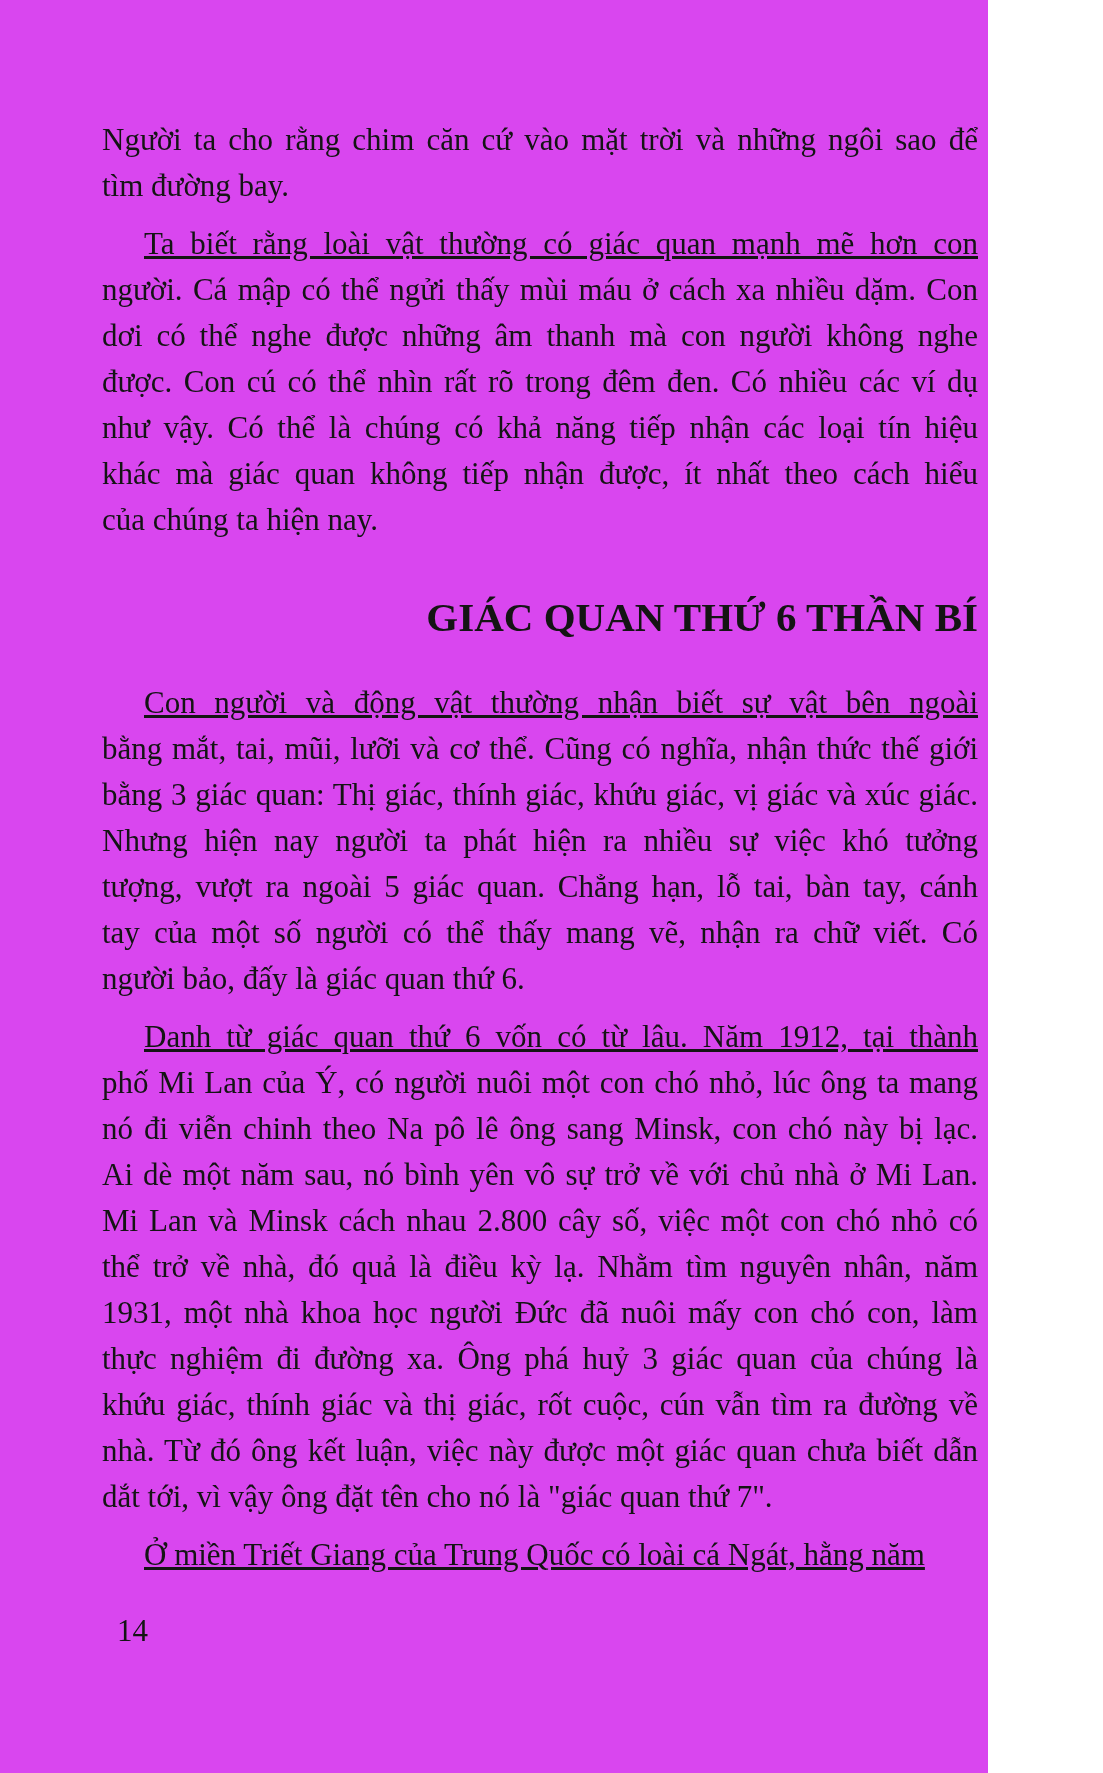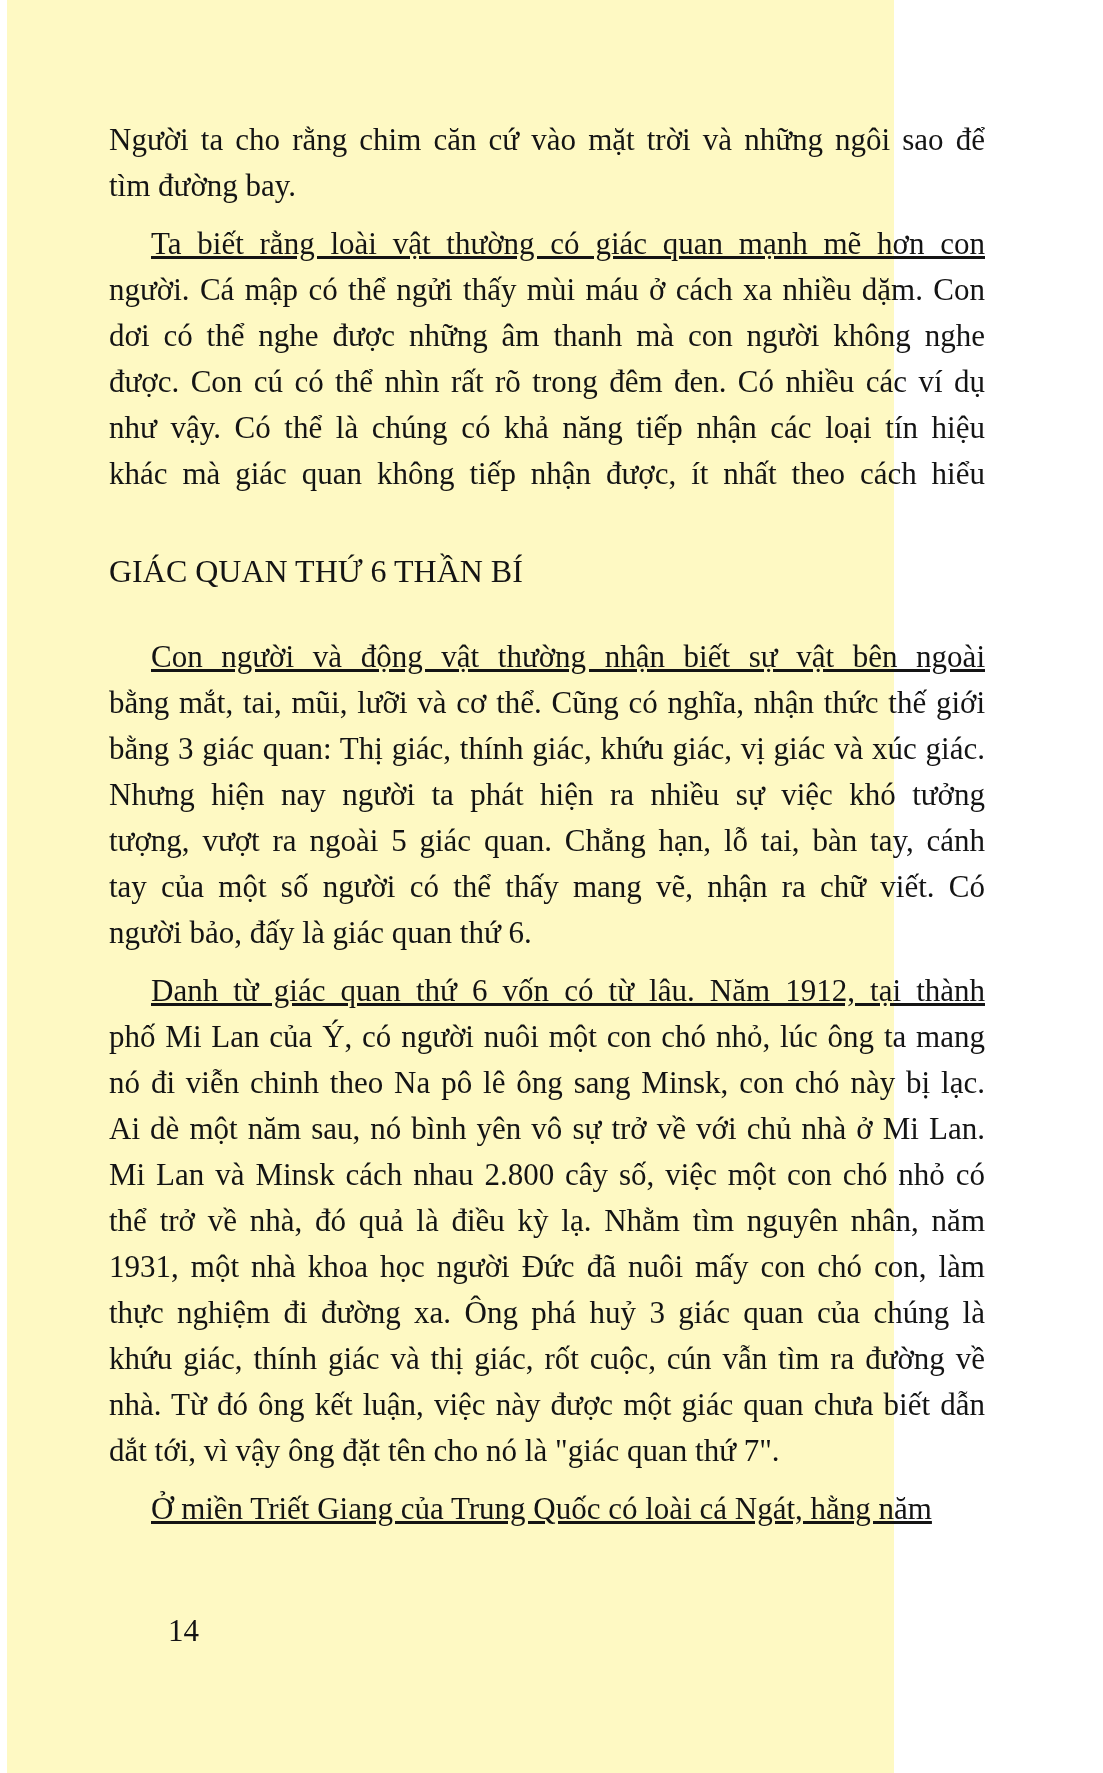"Người ta cho rằng chim" .page { background: #fef9c3 -> #d946ef; left: 7px -> 0; width: 887px -> 988px }
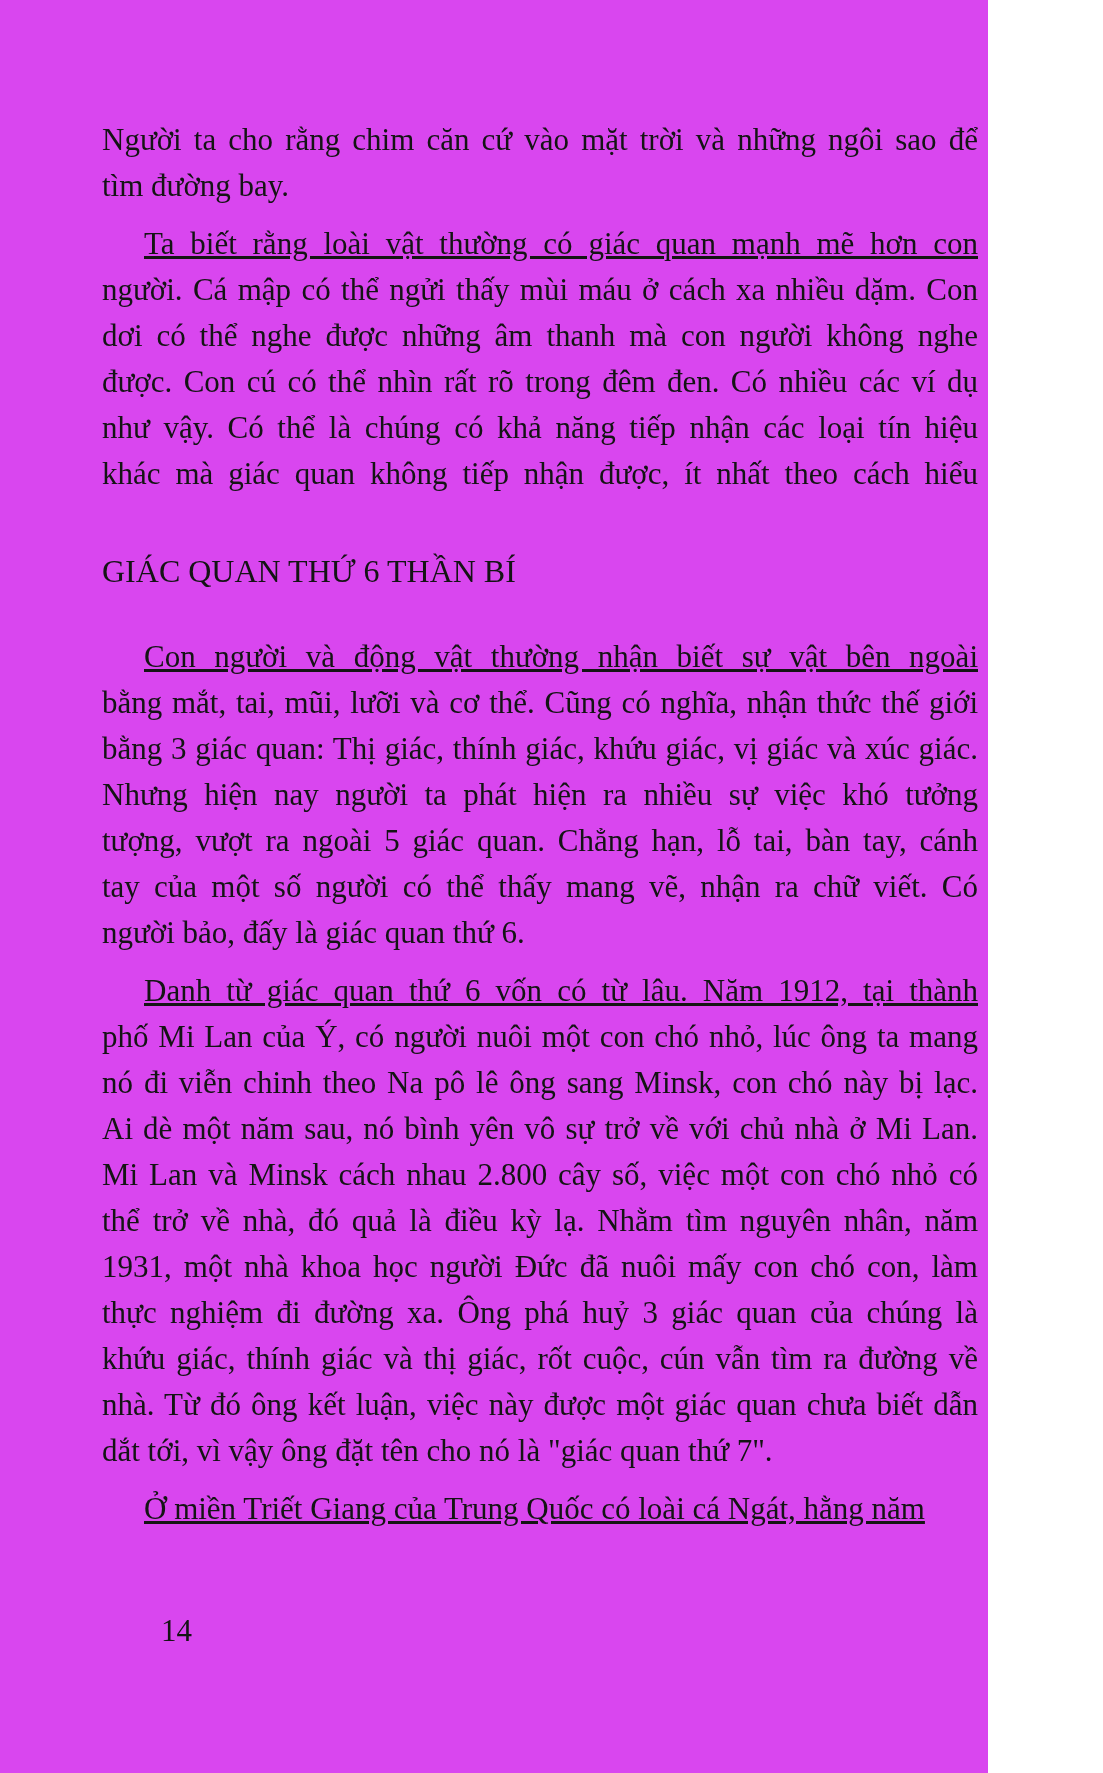"của chúng ta hiện nay." div.line { html: none -> <div>của chúng ta hiện nay.</div> }
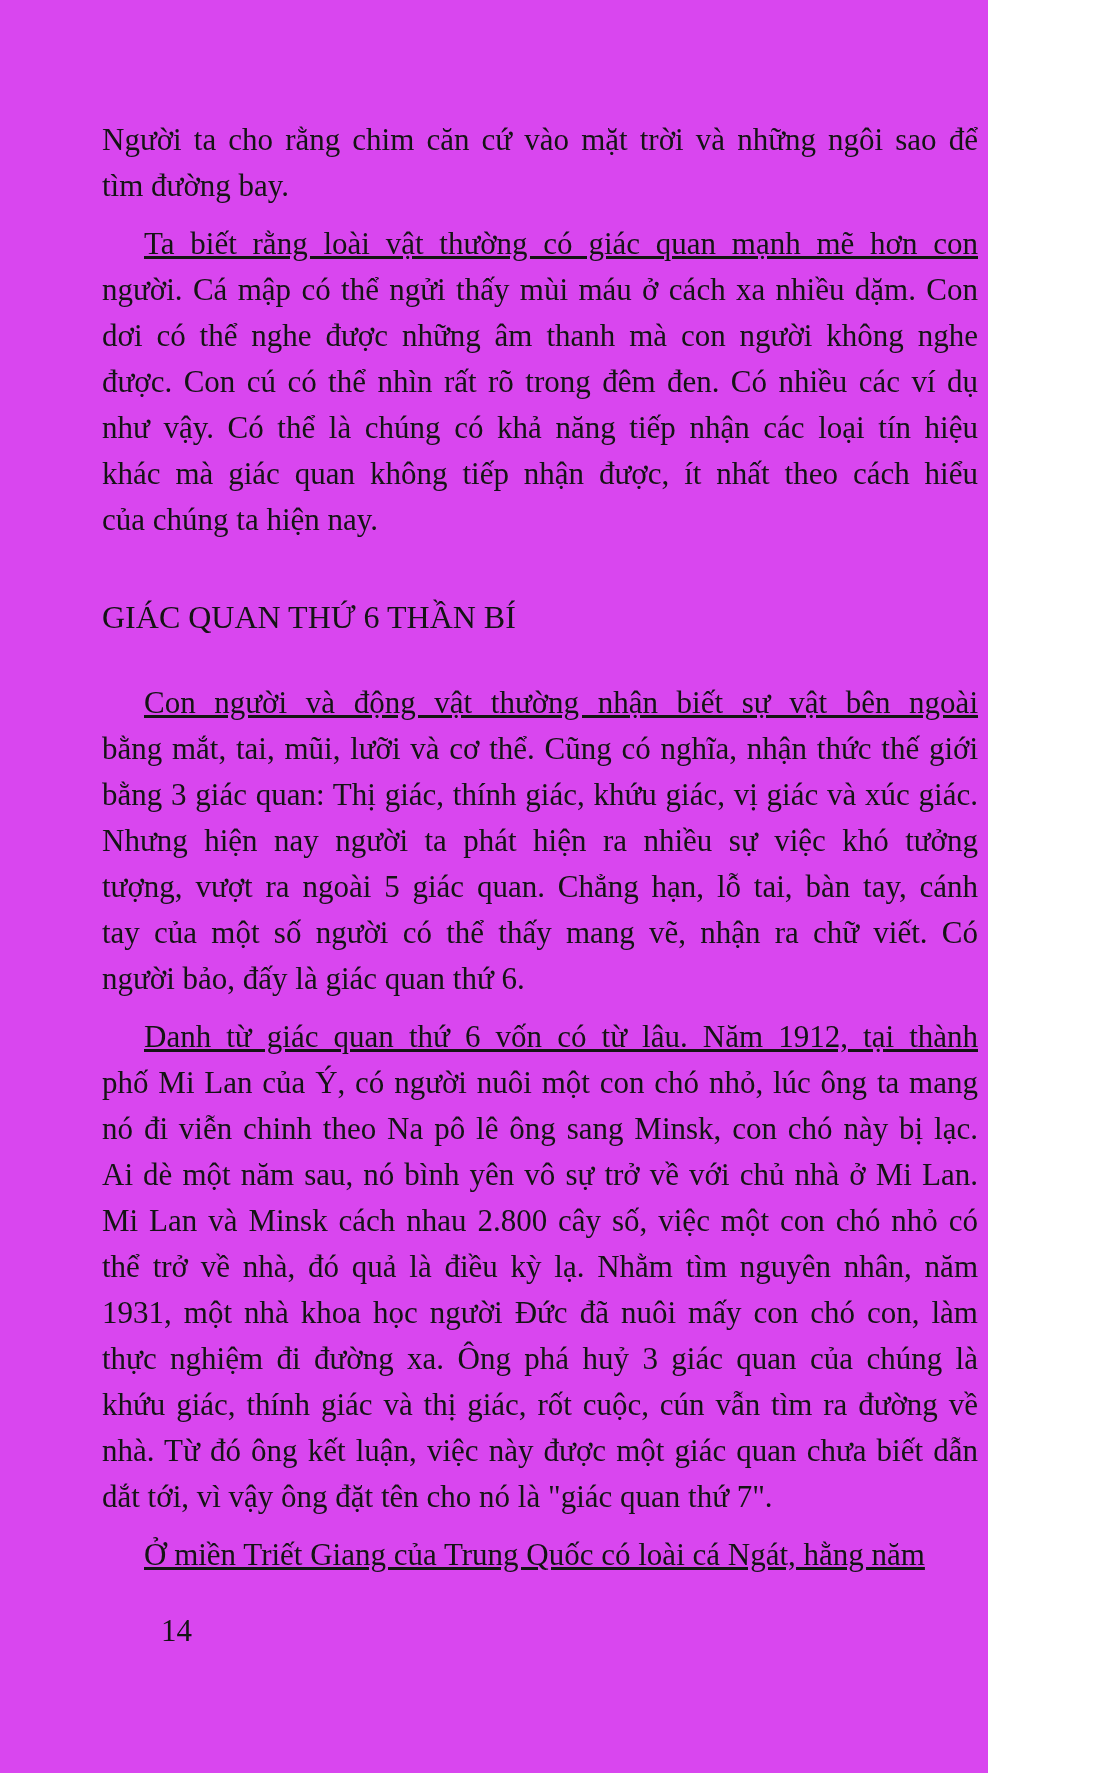"GIÁC QUAN THỨ 6 THẦN" .heading { font-size: 32px -> 41px; font-weight: normal -> bold; text-align: left -> right }
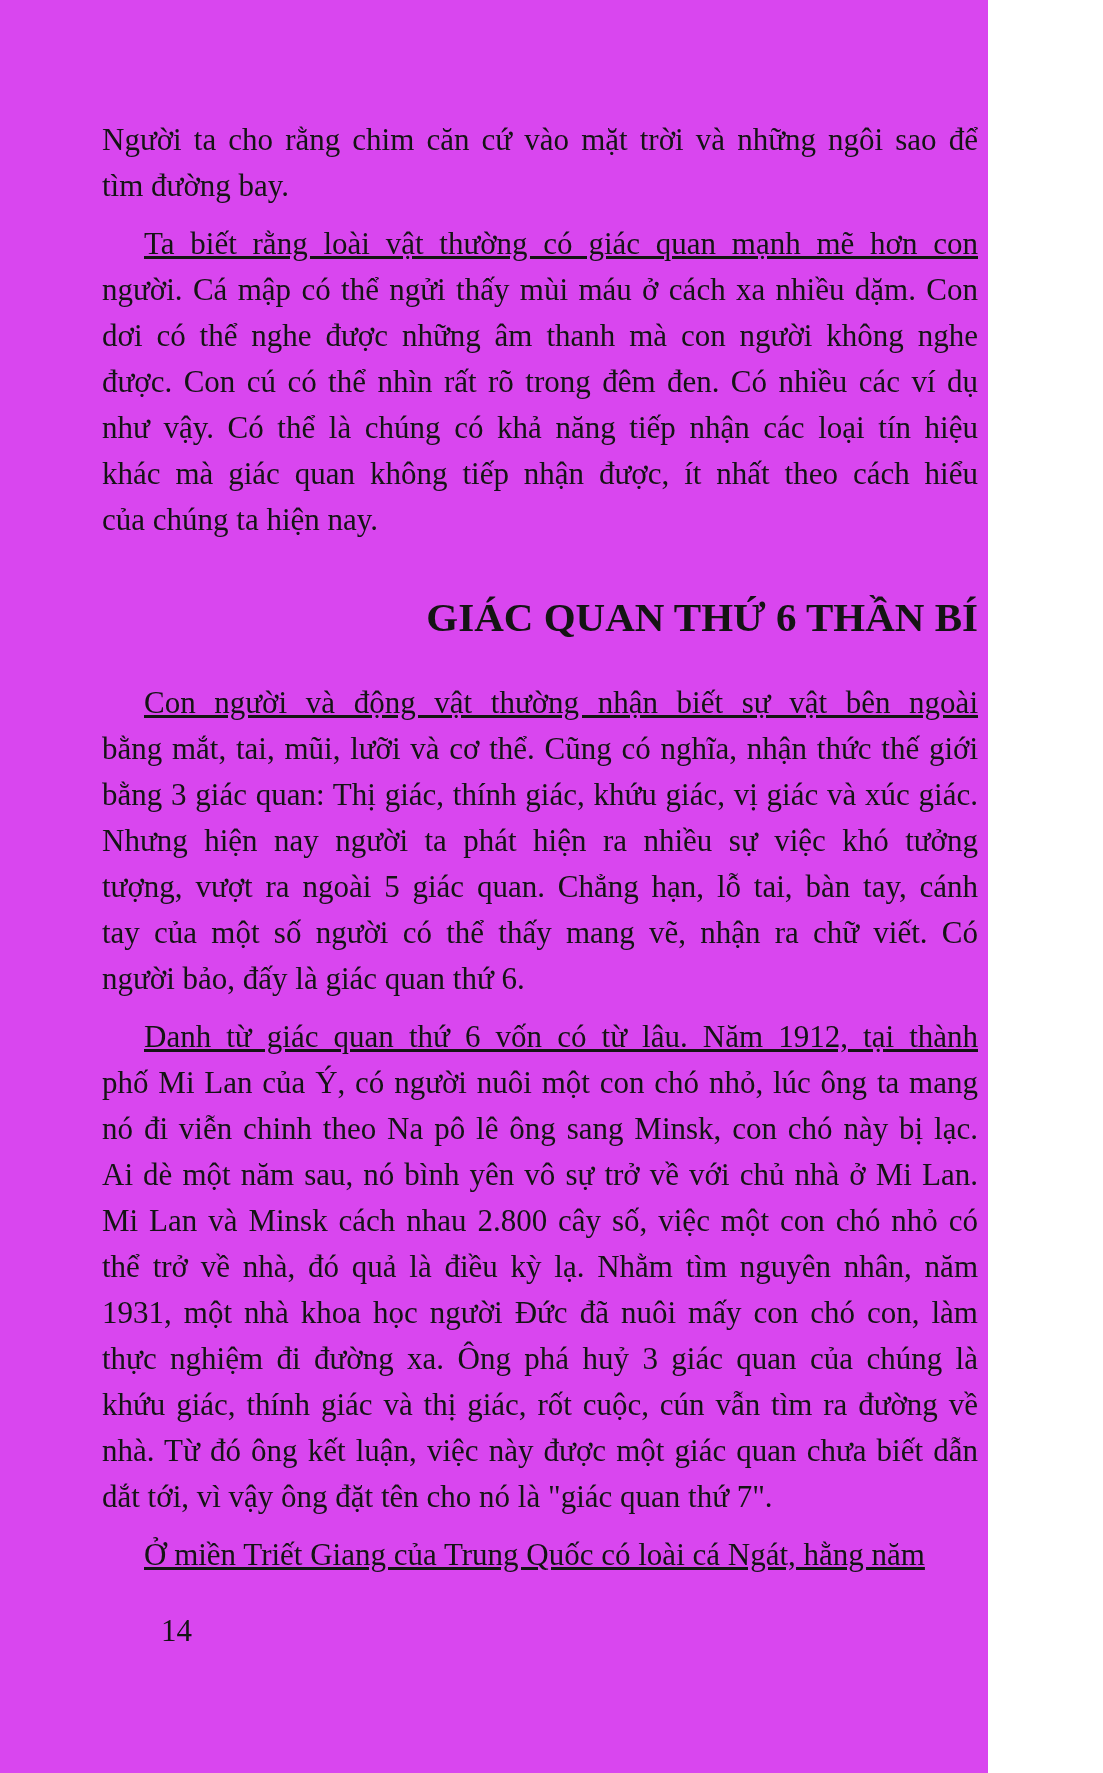"14" .page-number { margin-left: 44px -> none }
